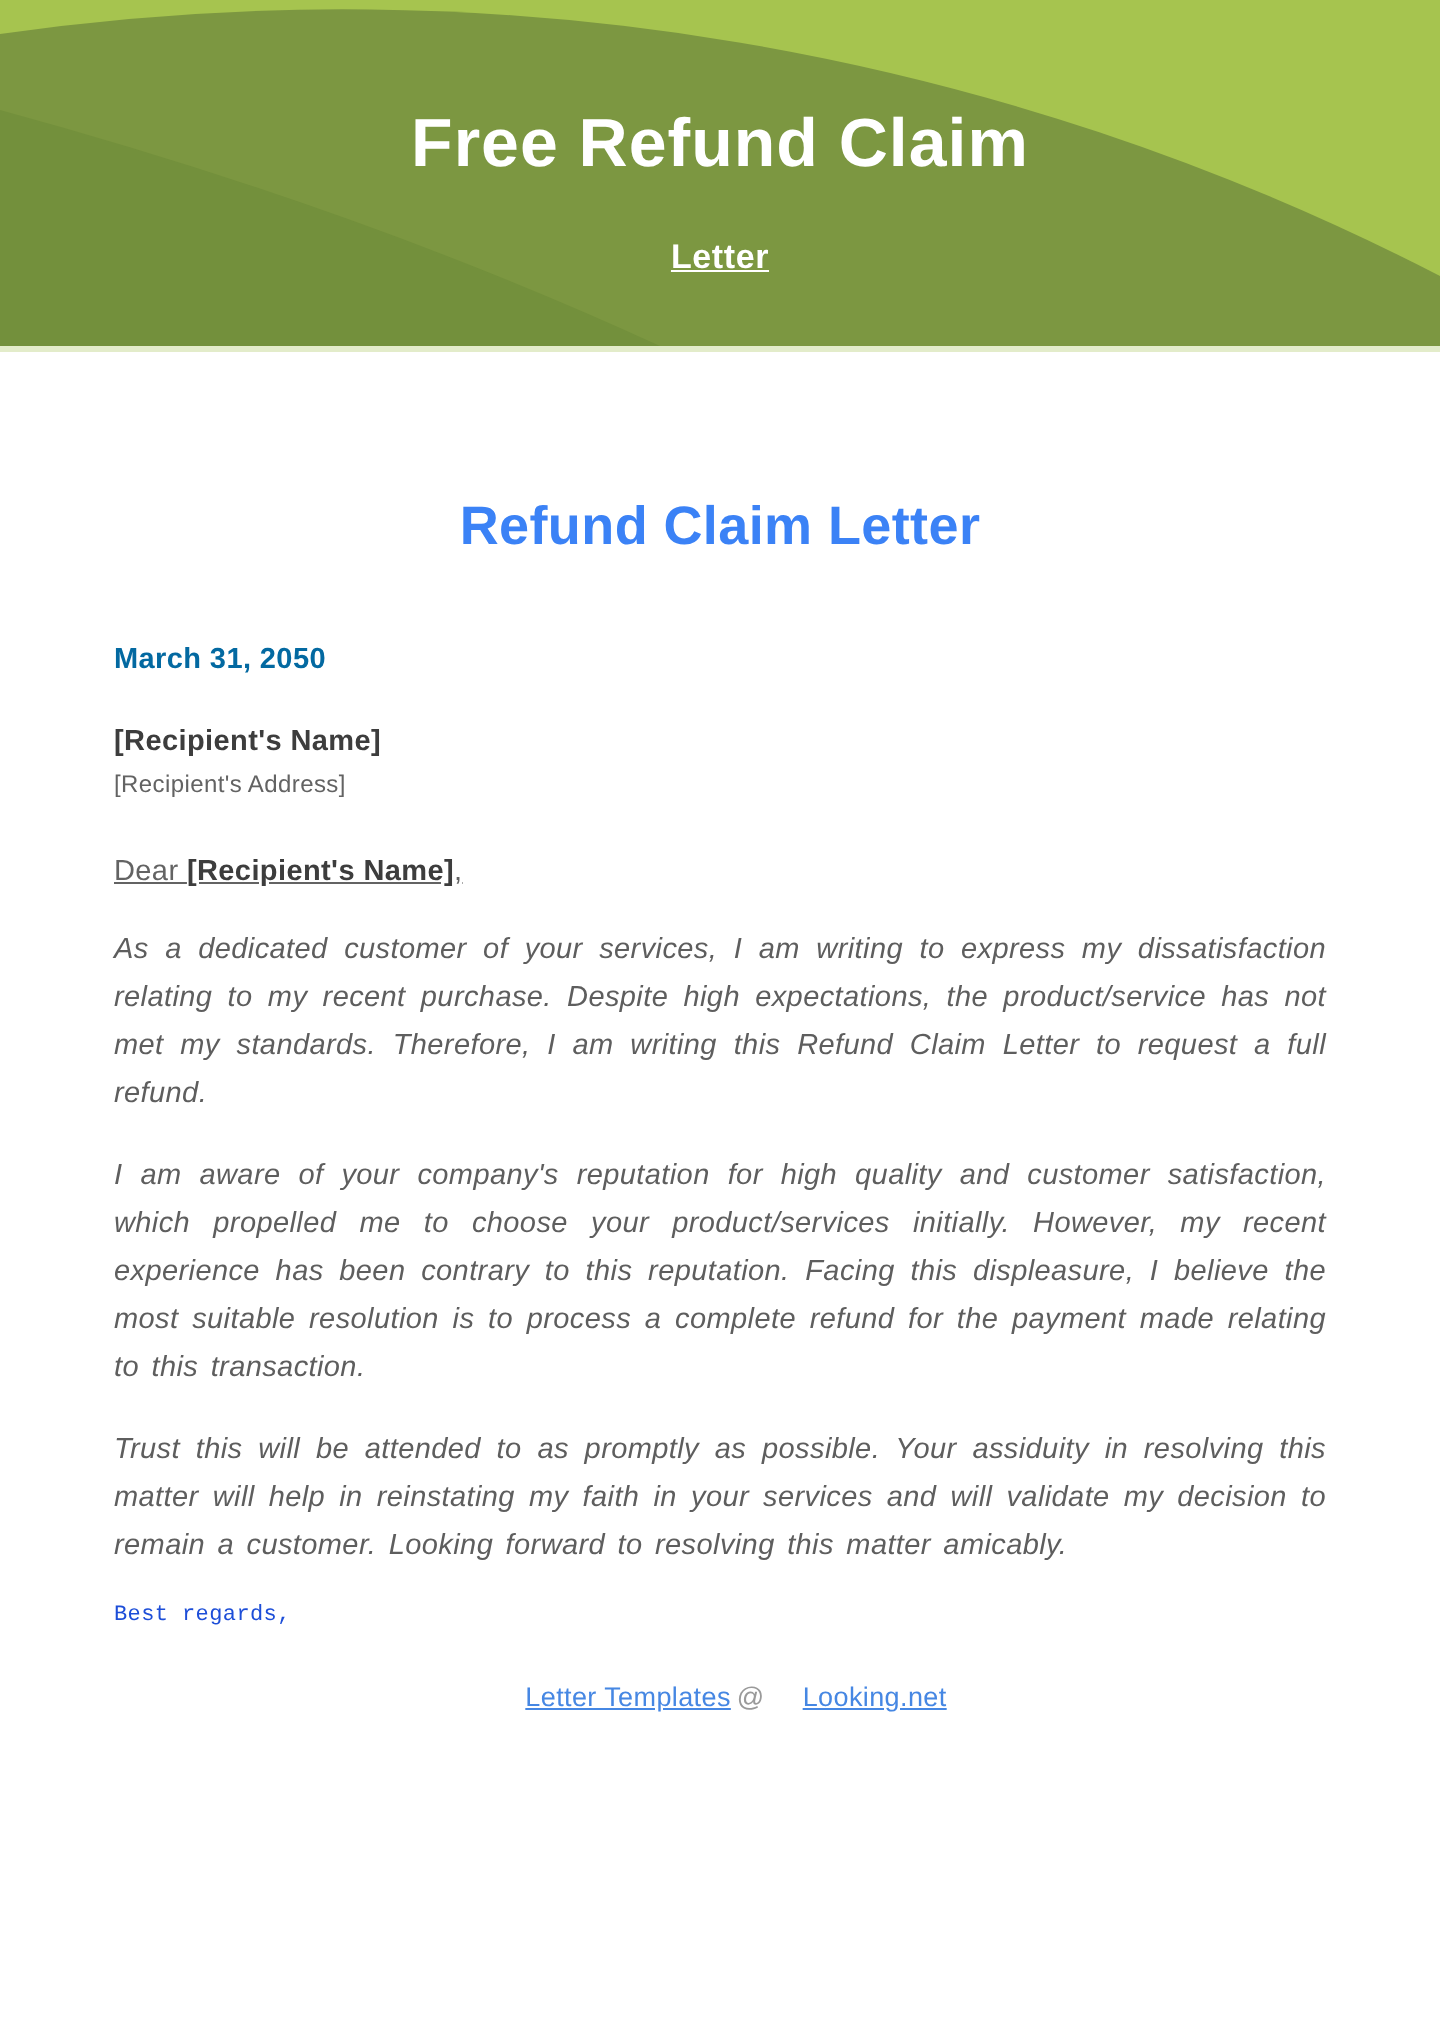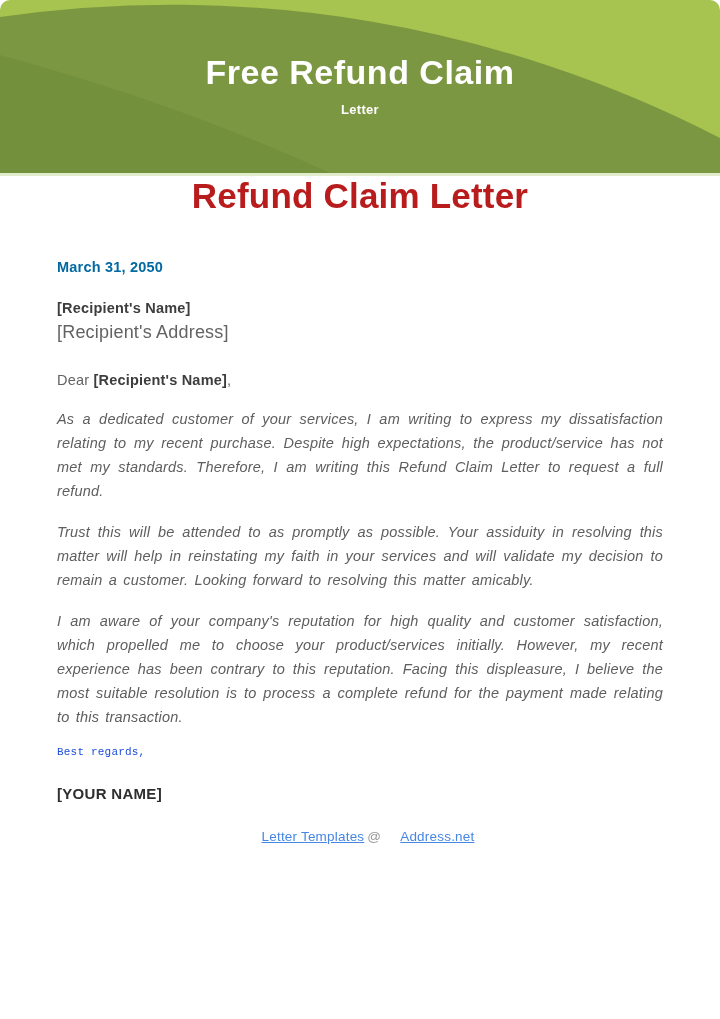"Free Refund Claim" .page { border-radius: 10px -> none }
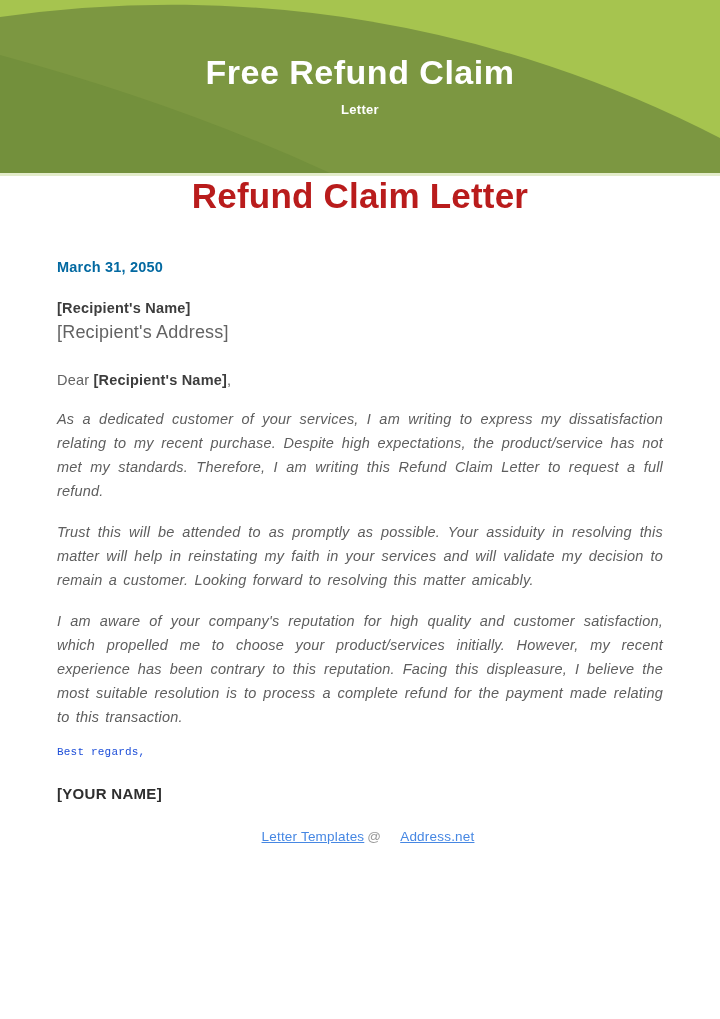"Letter" .header-subtitle { font-size: 13px -> 17px; margin-top: 11px -> 28px; text-decoration: none -> underline }
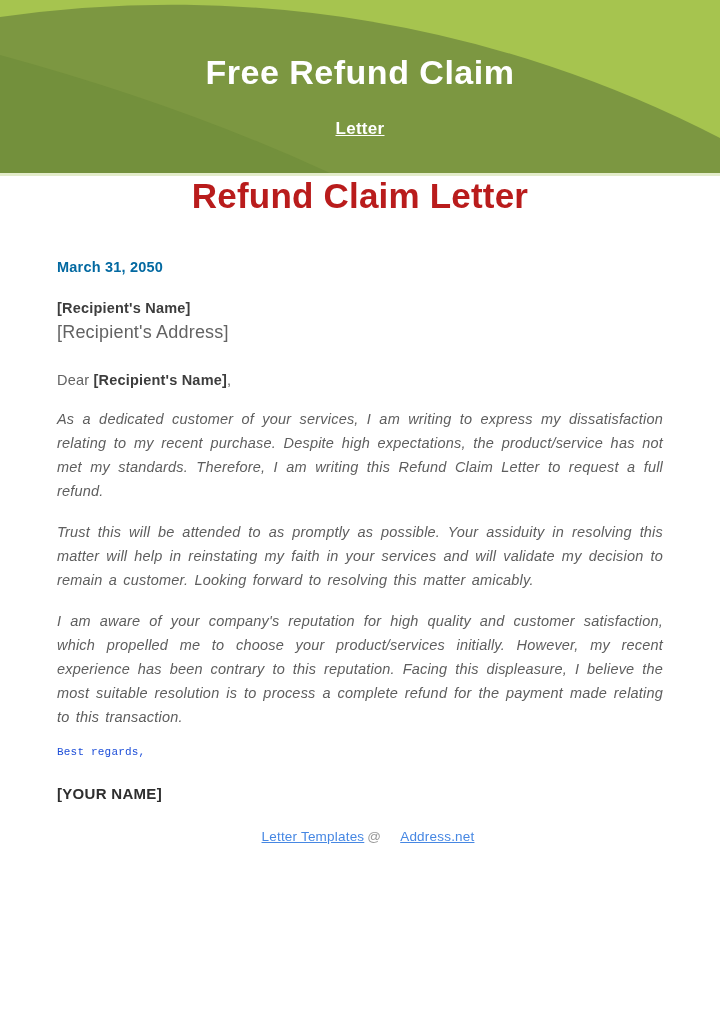"Refund Claim Letter" .letter-title { color: #b91c1c -> #3b82f6; font-size: 35px -> 27px; margin-top: none -> 72px }
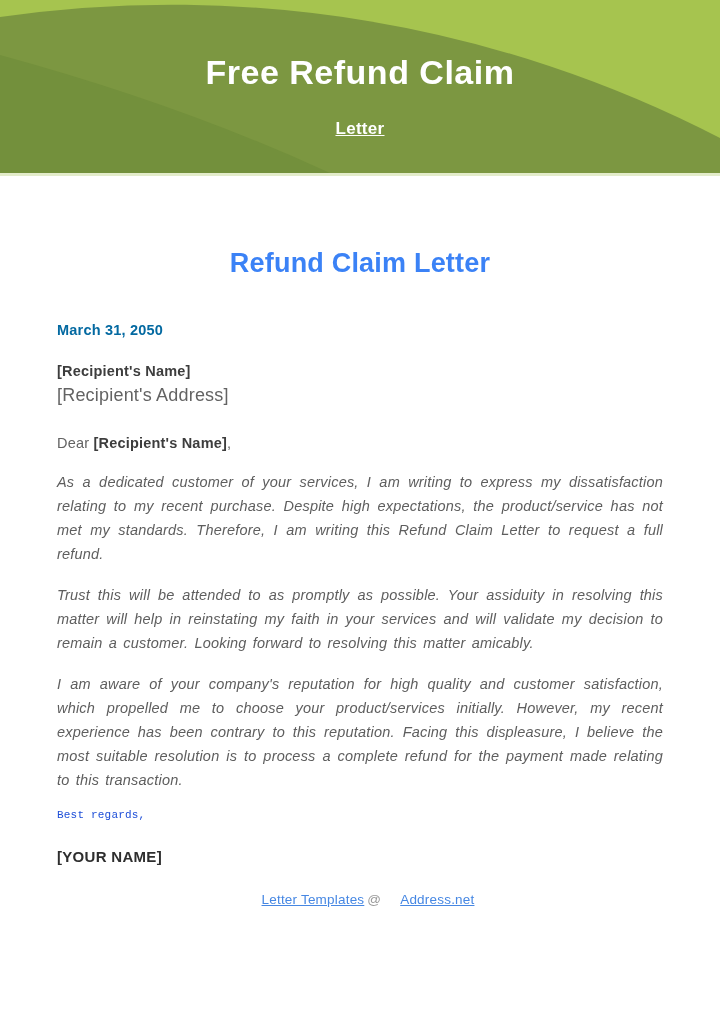"[Recipient's Address]" .recipient-address { font-size: 18px -> 12px }
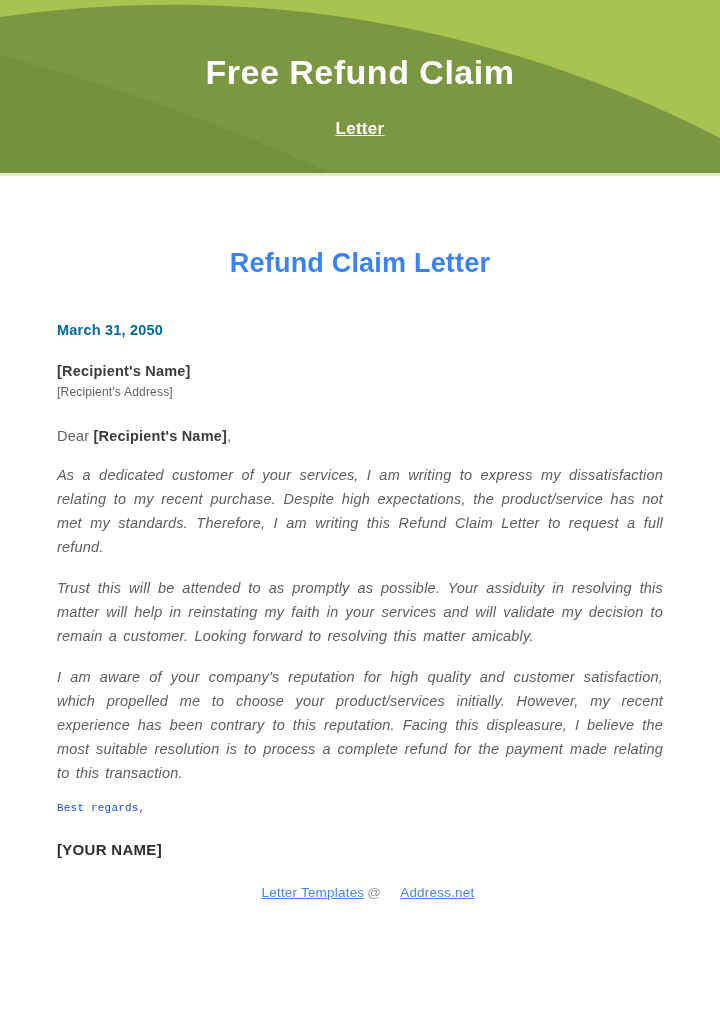"Dear [Recipient's Name]," .salutation { text-decoration: none -> underline }
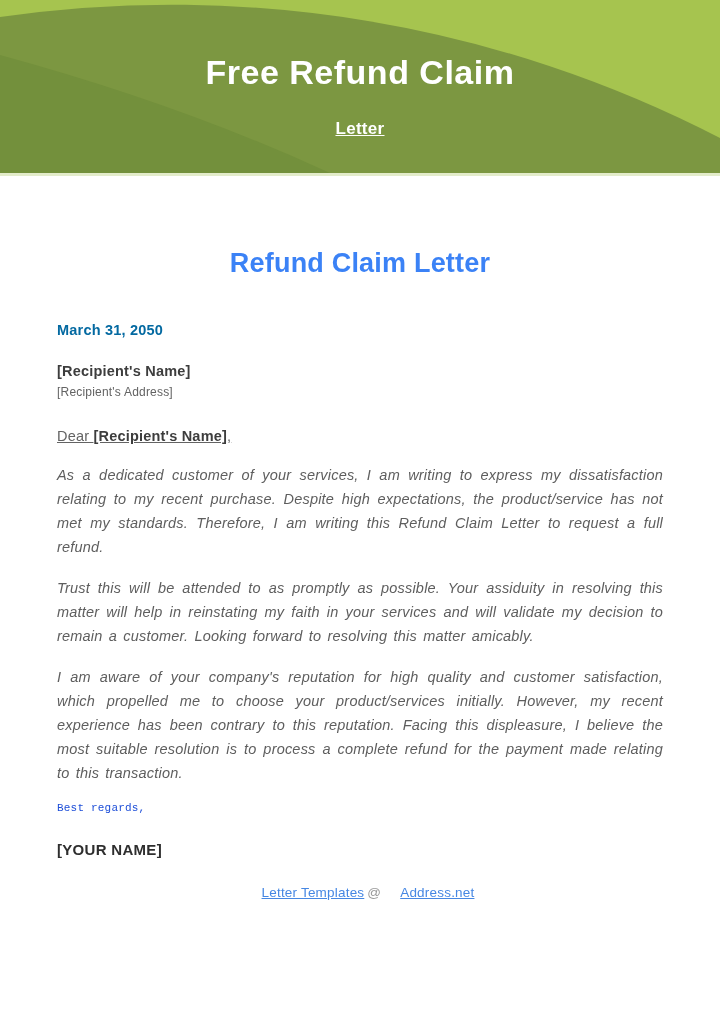"Trust this will be attended" p.para { order: before "I am aware of your" -> after "I am aware of your" }
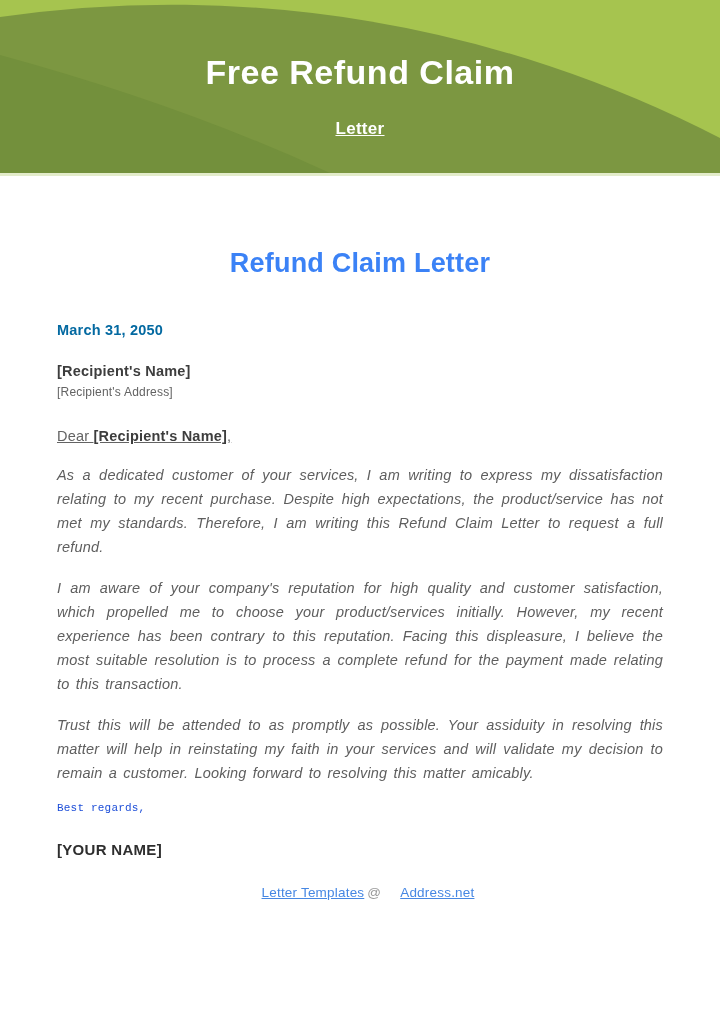"[YOUR NAME]" div.signature { html: <div>[YOUR NAME]</div> -> none }
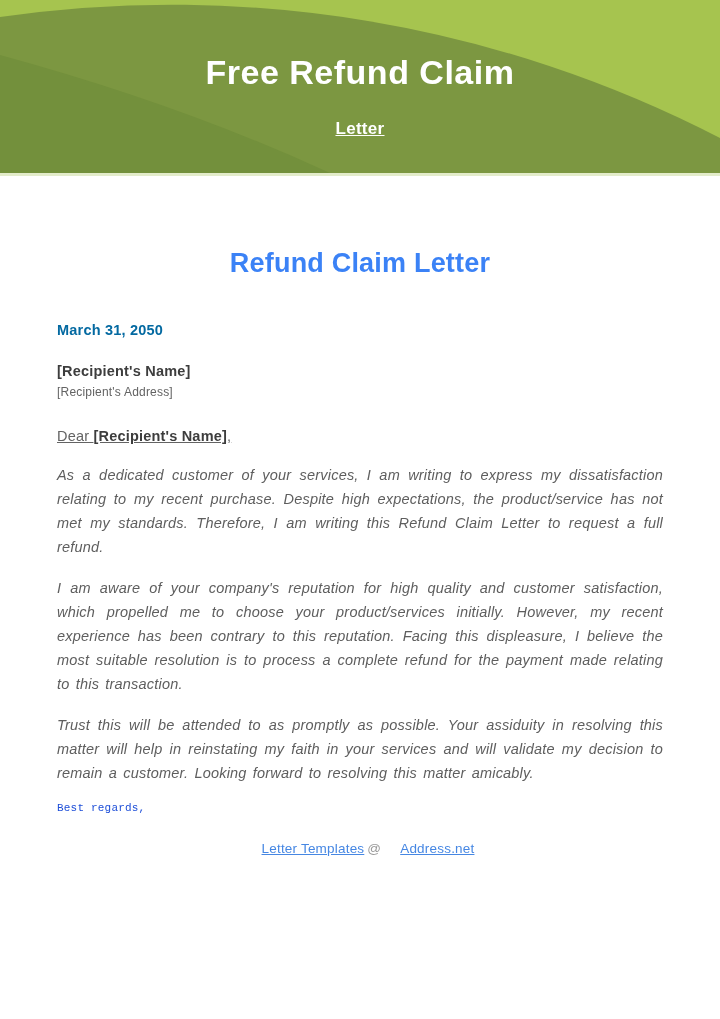"Address.net" a { text: Address.net -> Looking.net }
